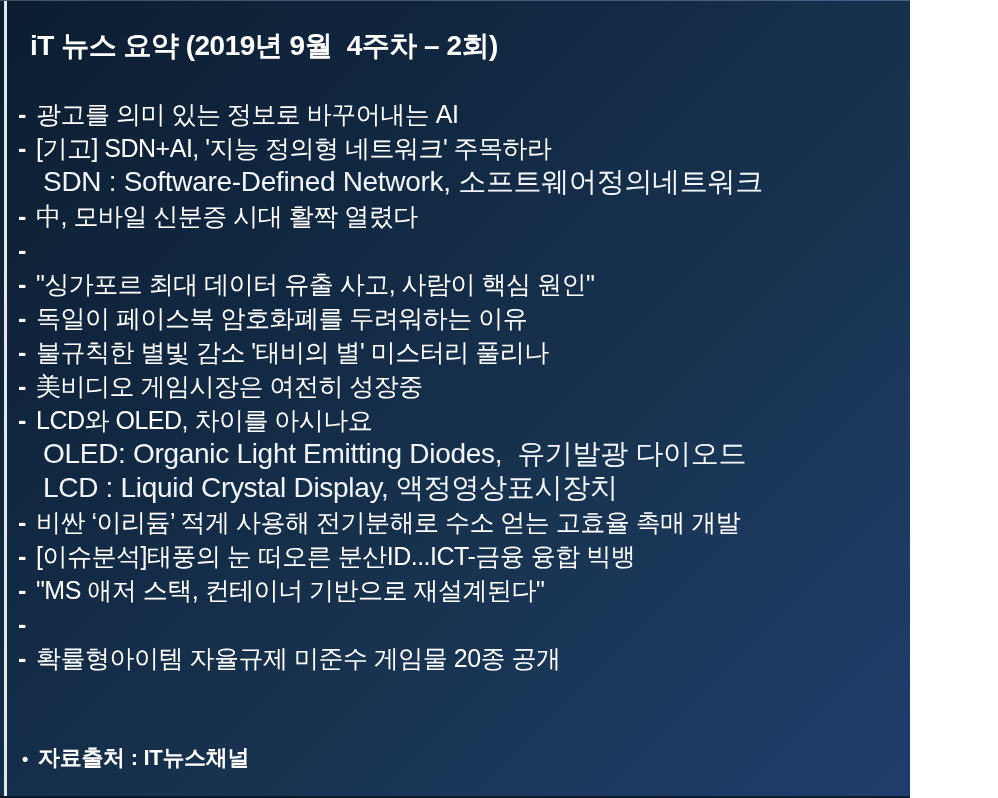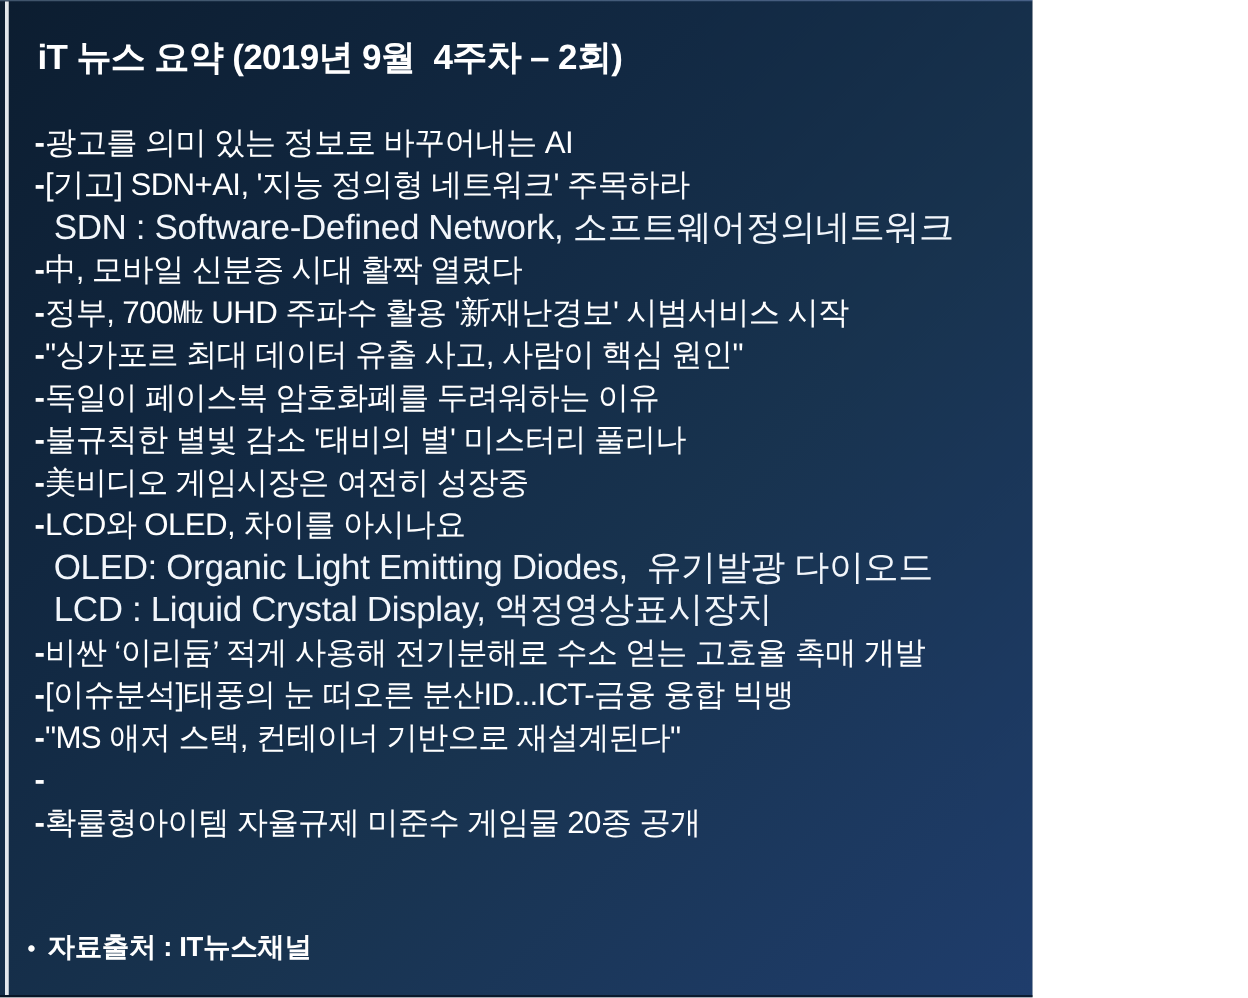"iT 뉴스 요약 (2019년 9월" .slide { text-align: right -> none; width: 826px -> 910px }
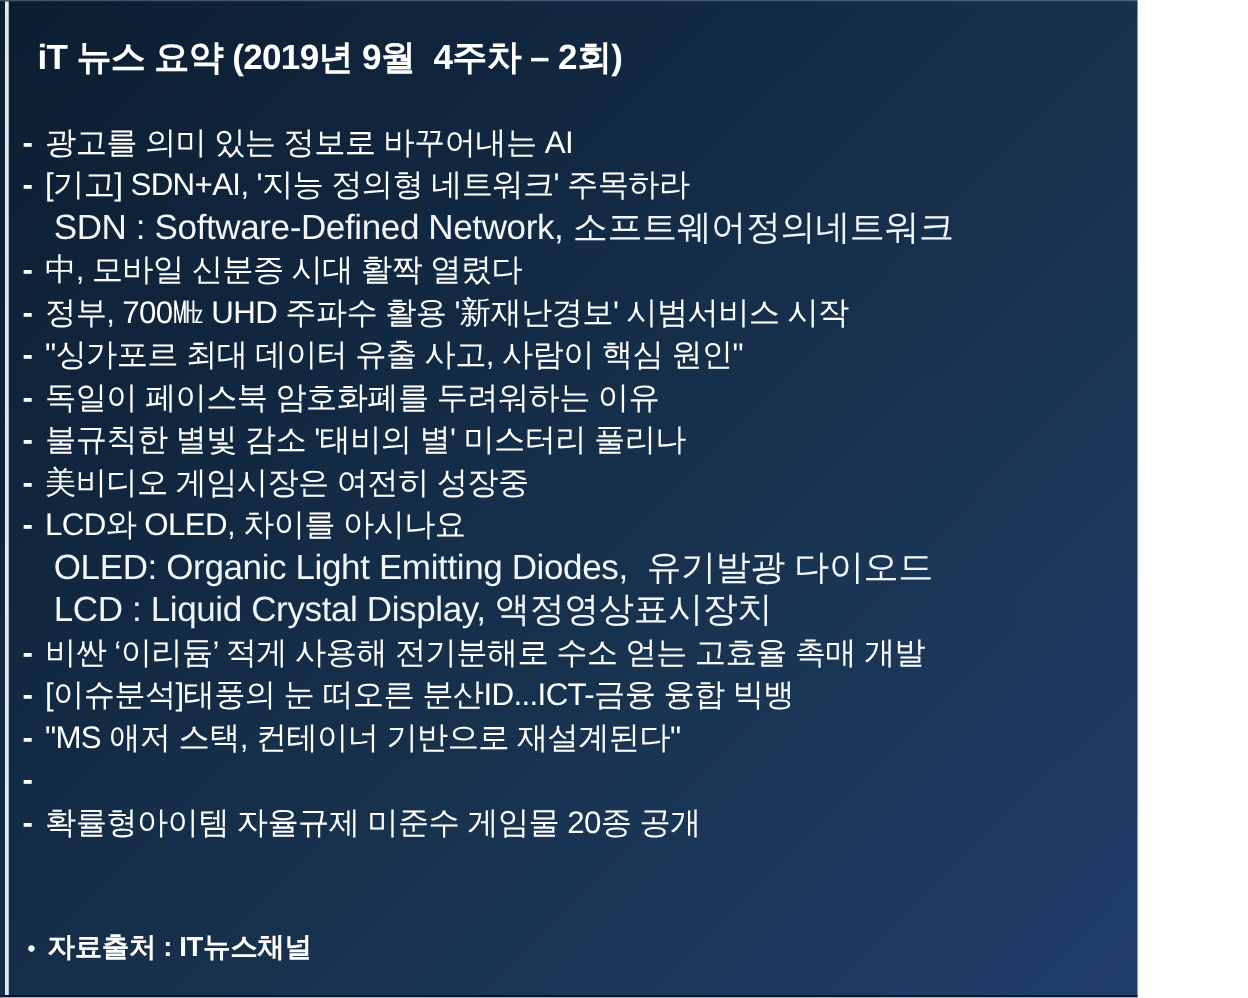"정부, 700㎒ UHD 주파수 활용" span.text { html: <span>정부, 700㎒ UHD 주파수 활용 '新재난경보' 시범서비스 시작</span> -> none }
